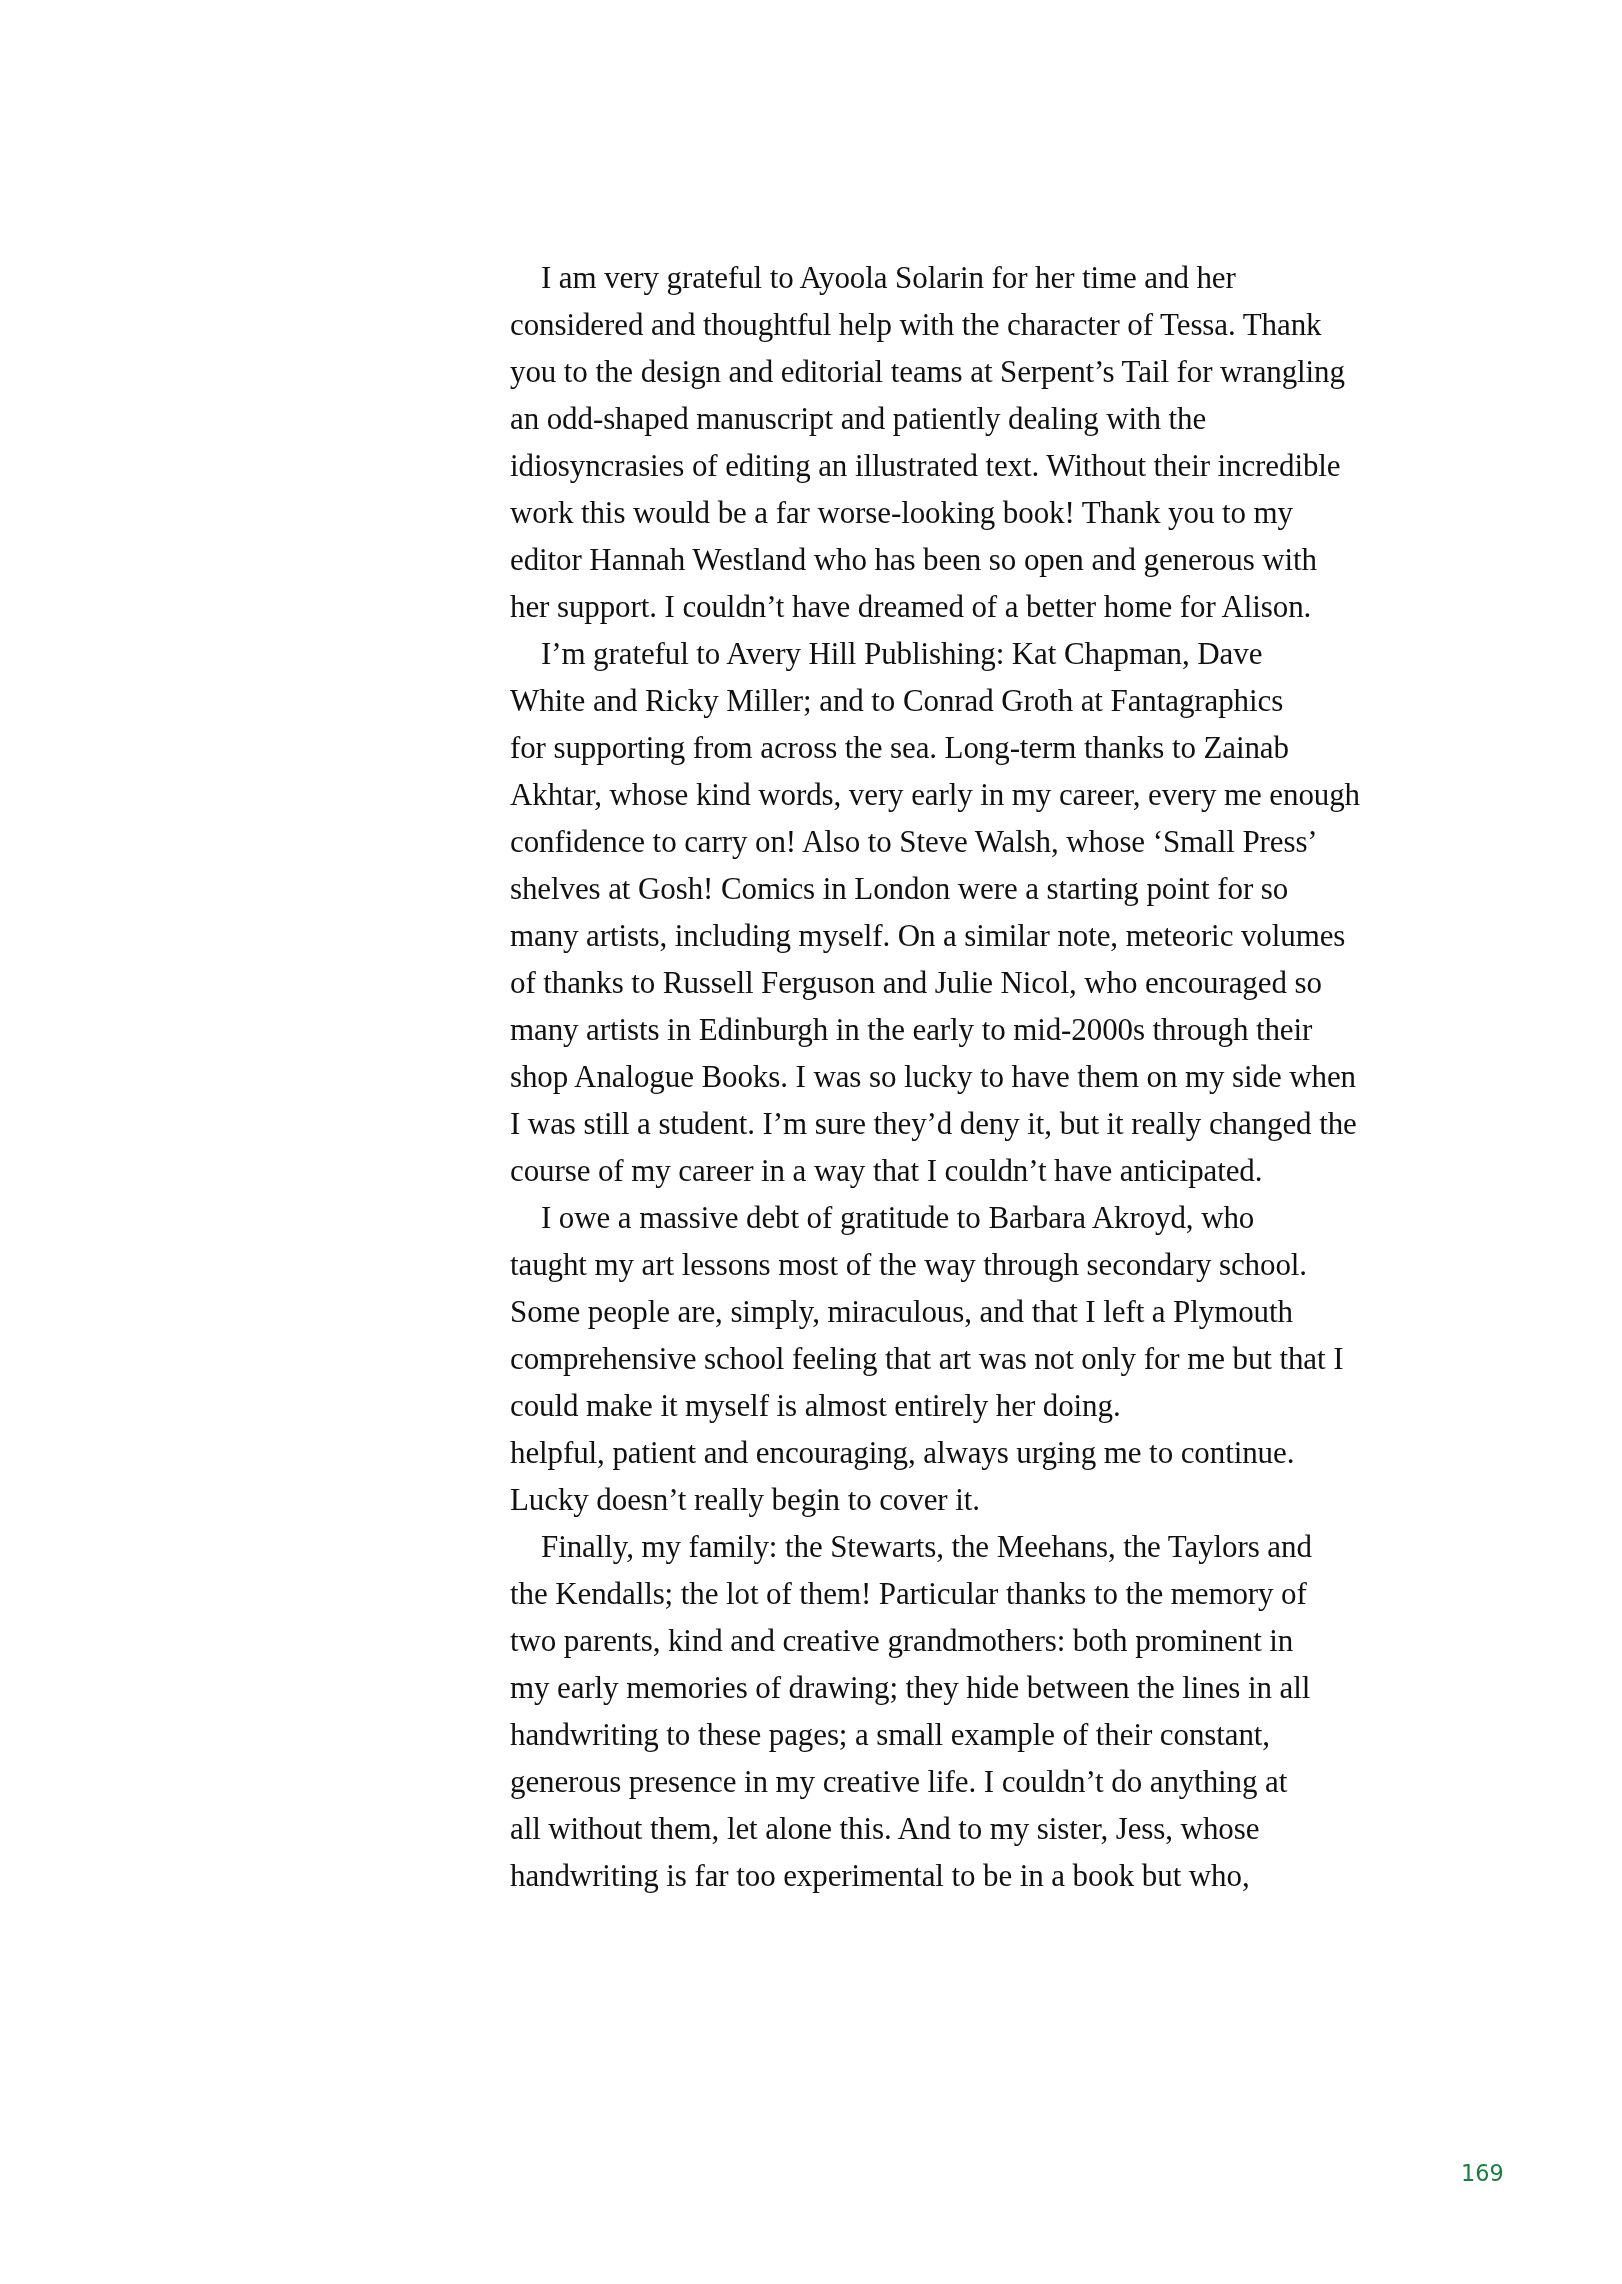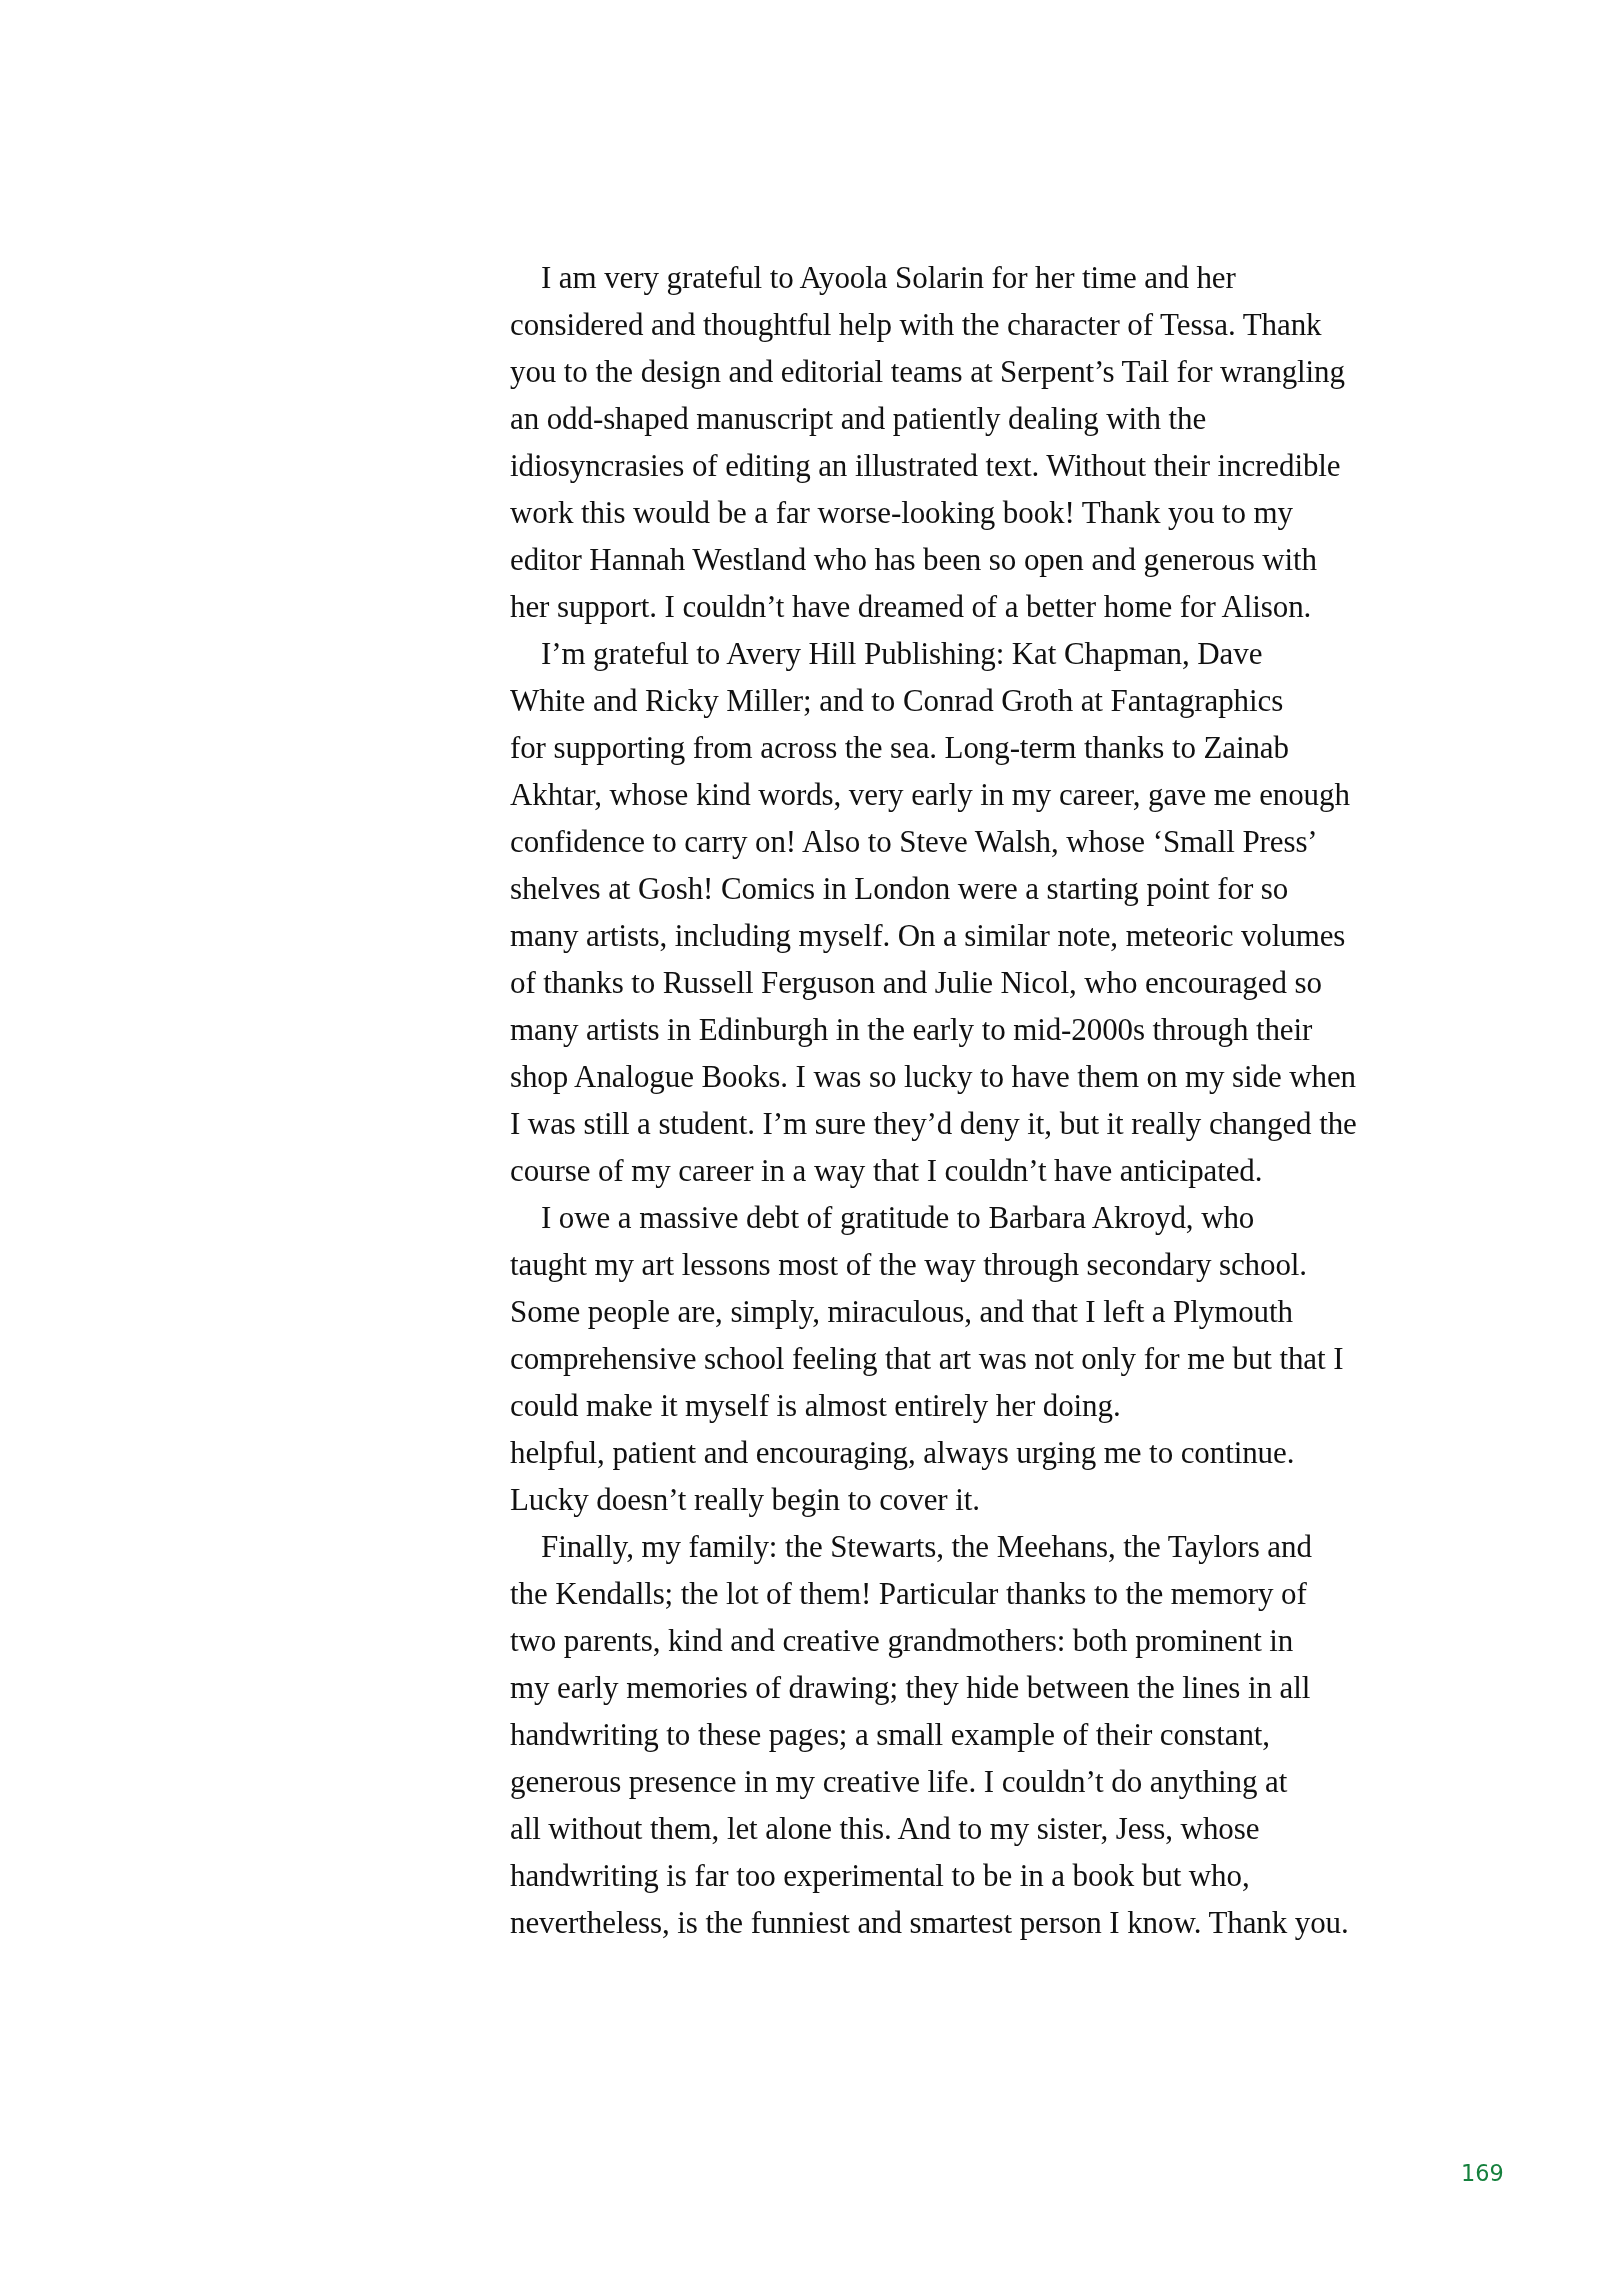"Akhtar, whose kind words, very" span.line { text: gave -> every }
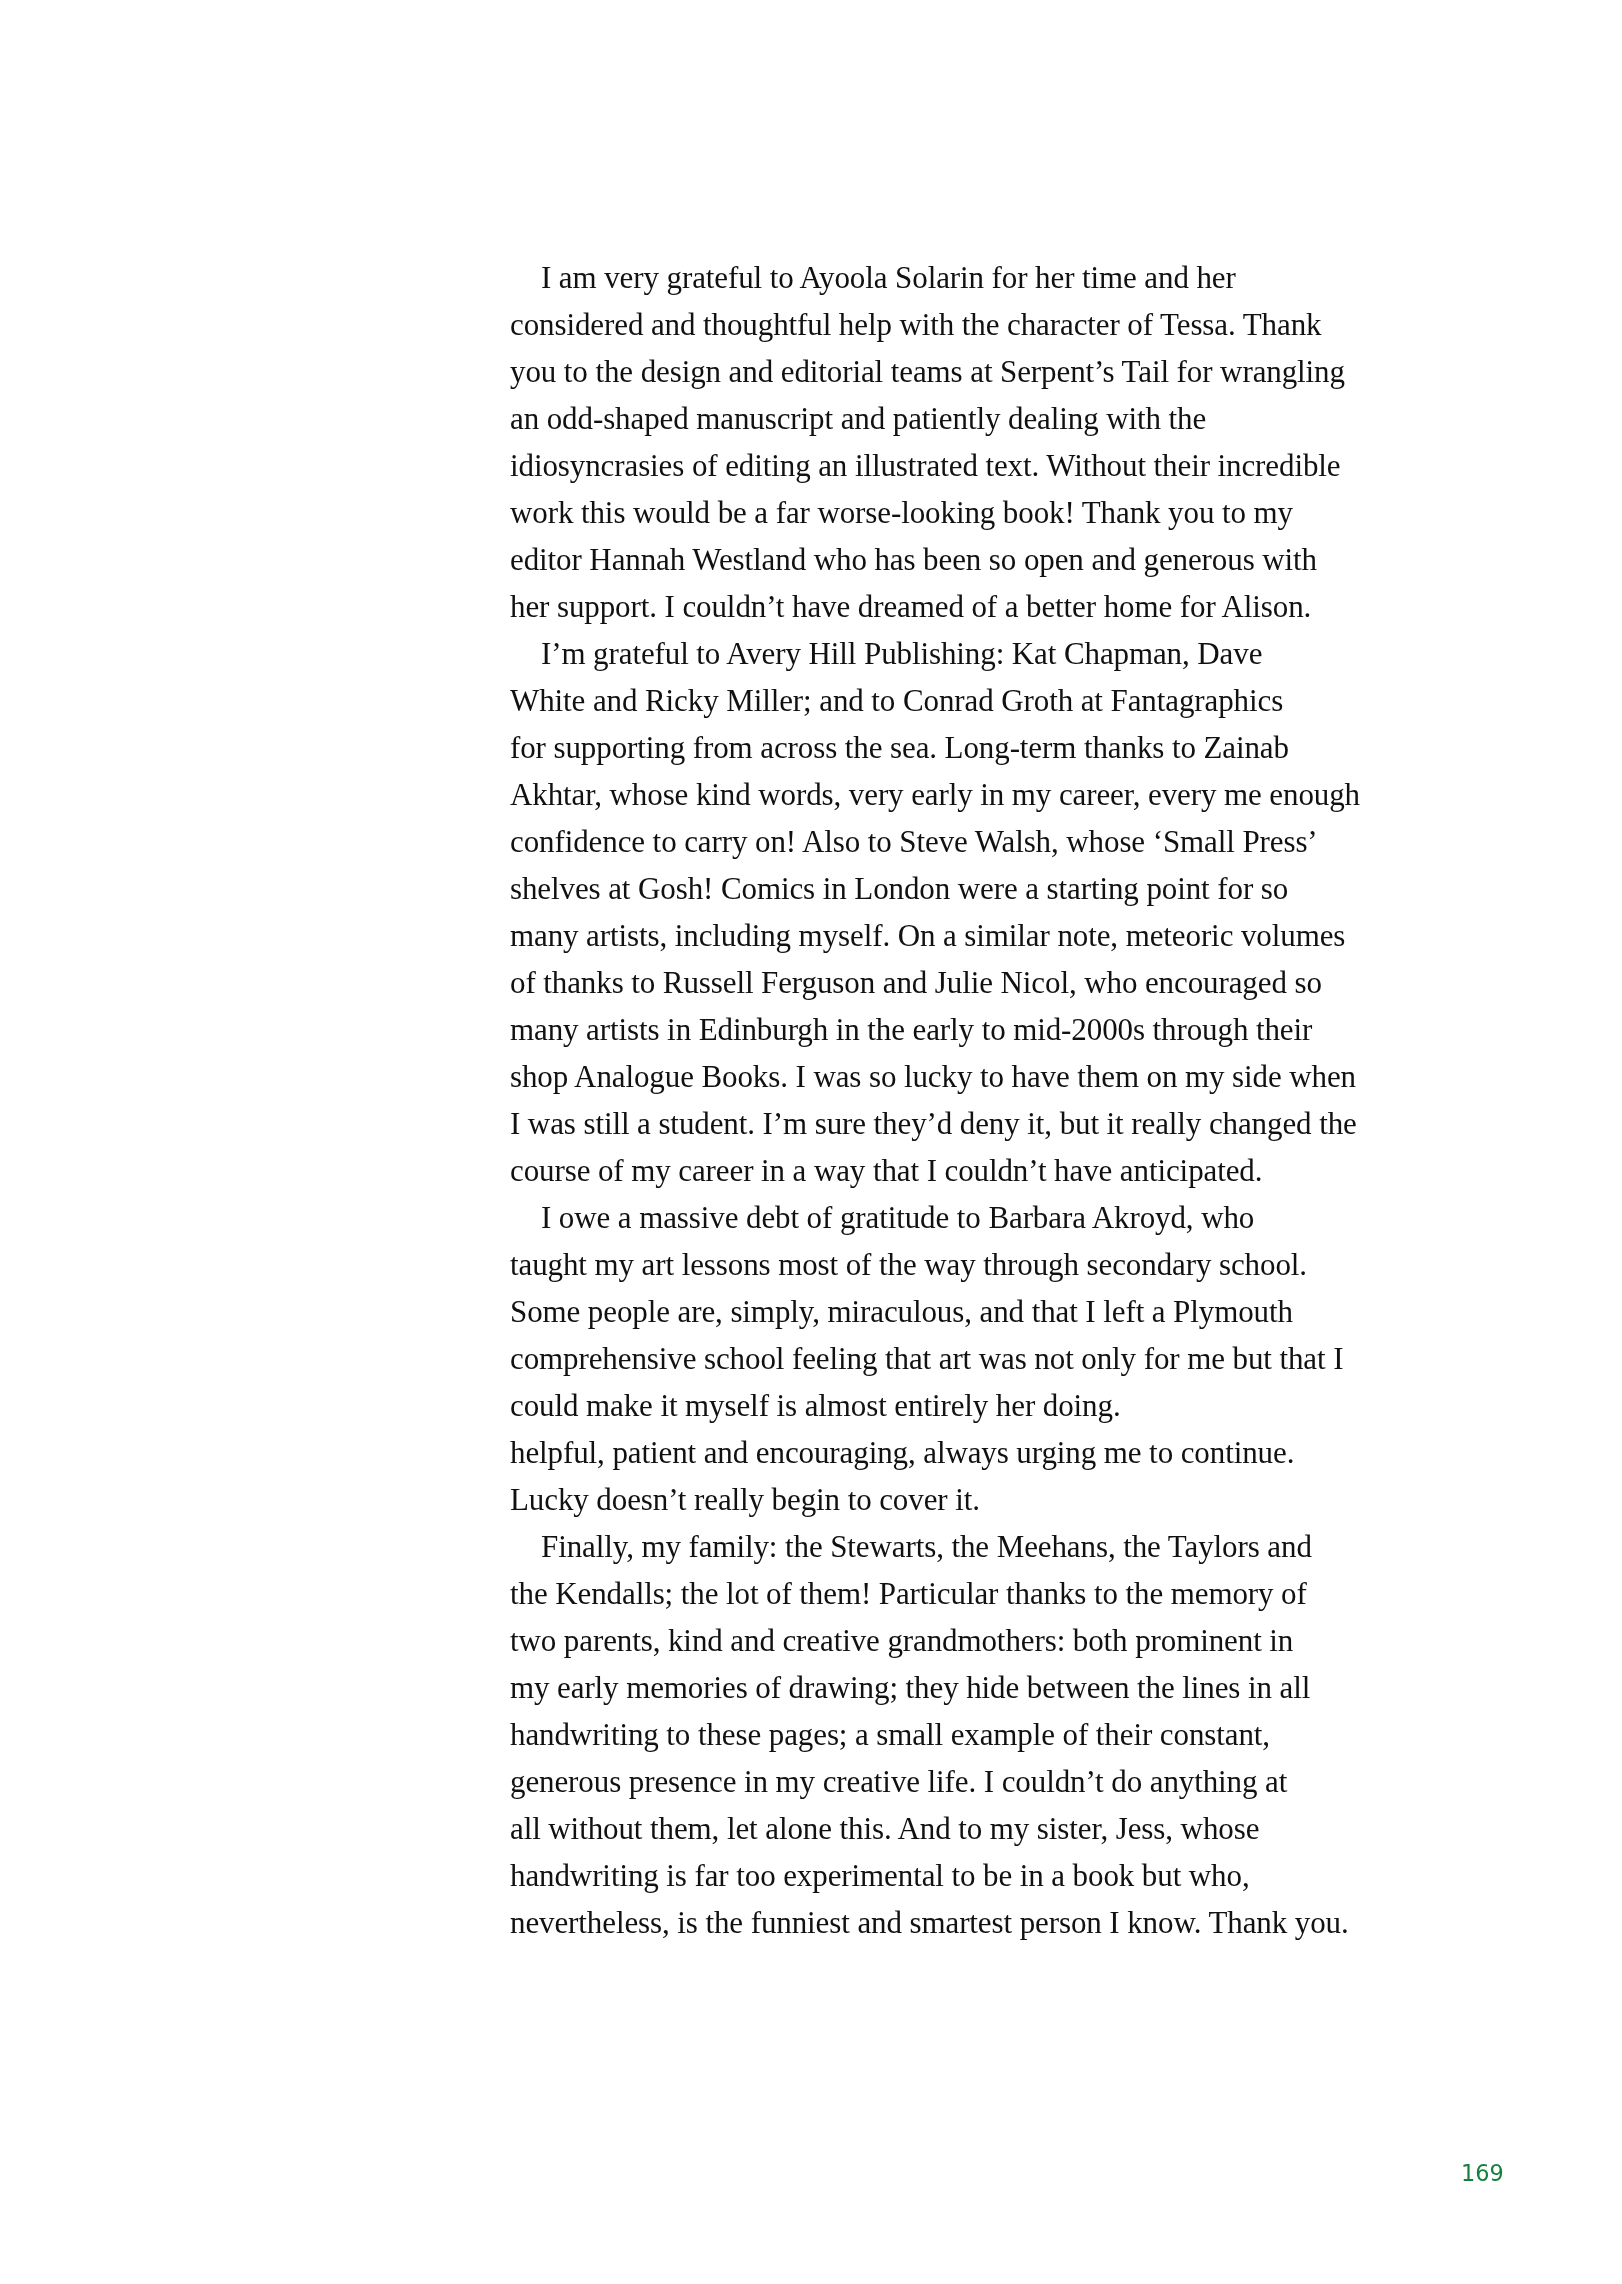"nevertheless, is the funniest and" span.line { html: <span>nevertheless, is the funniest and smartest person I know. Thank you.</span> -> none }
